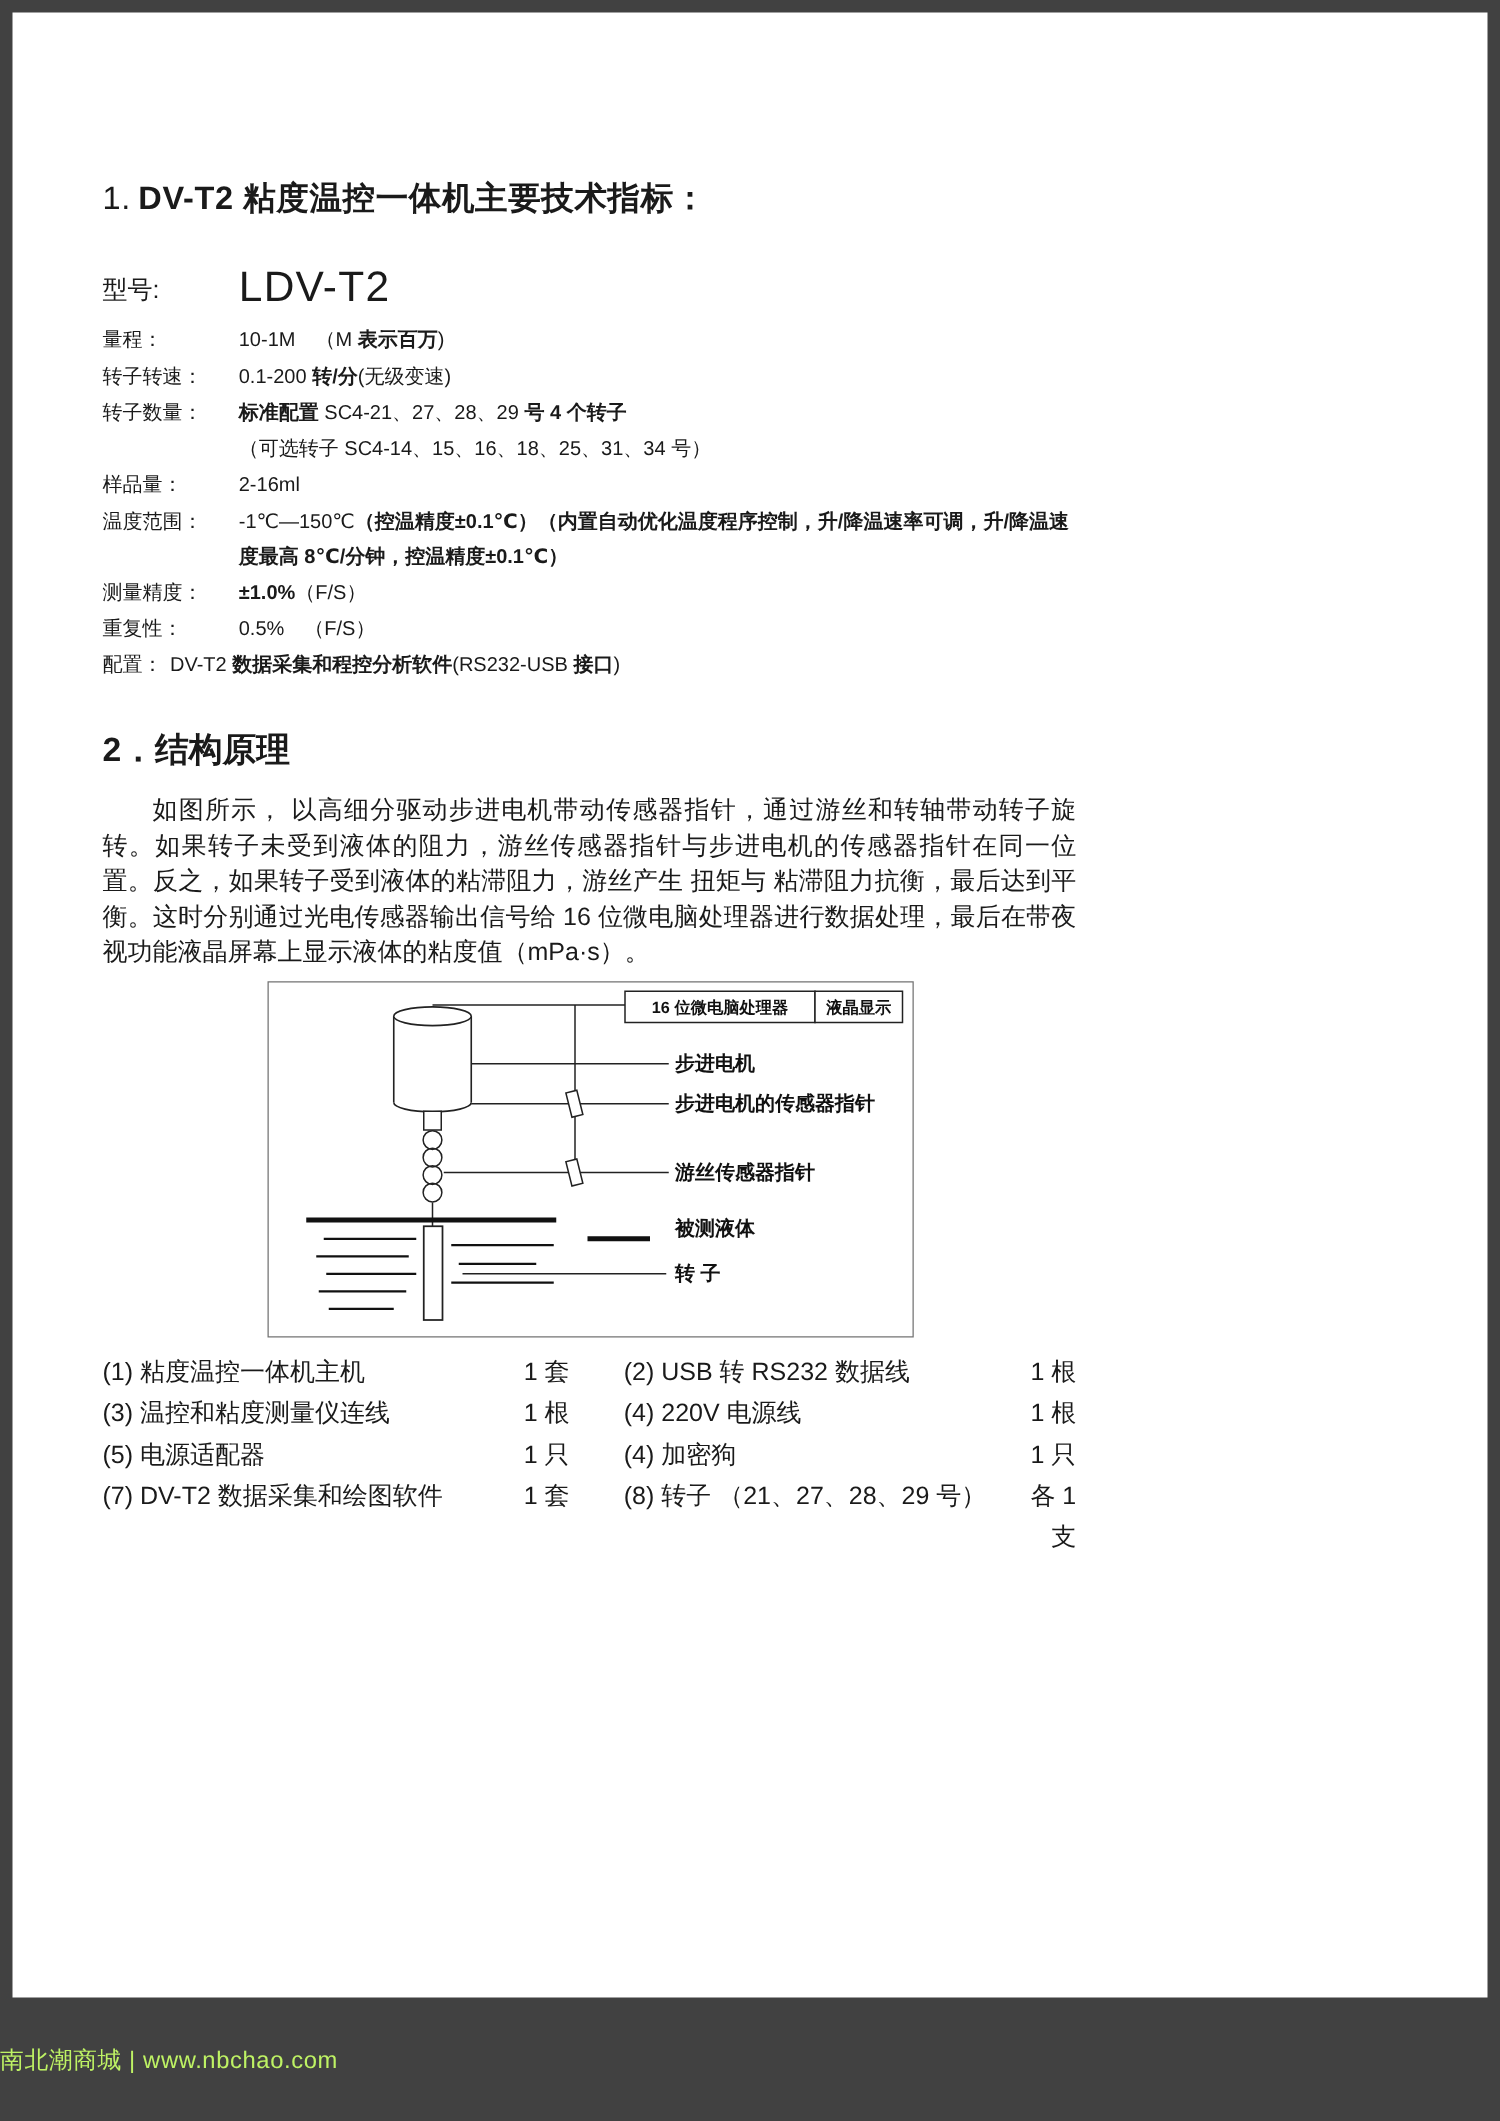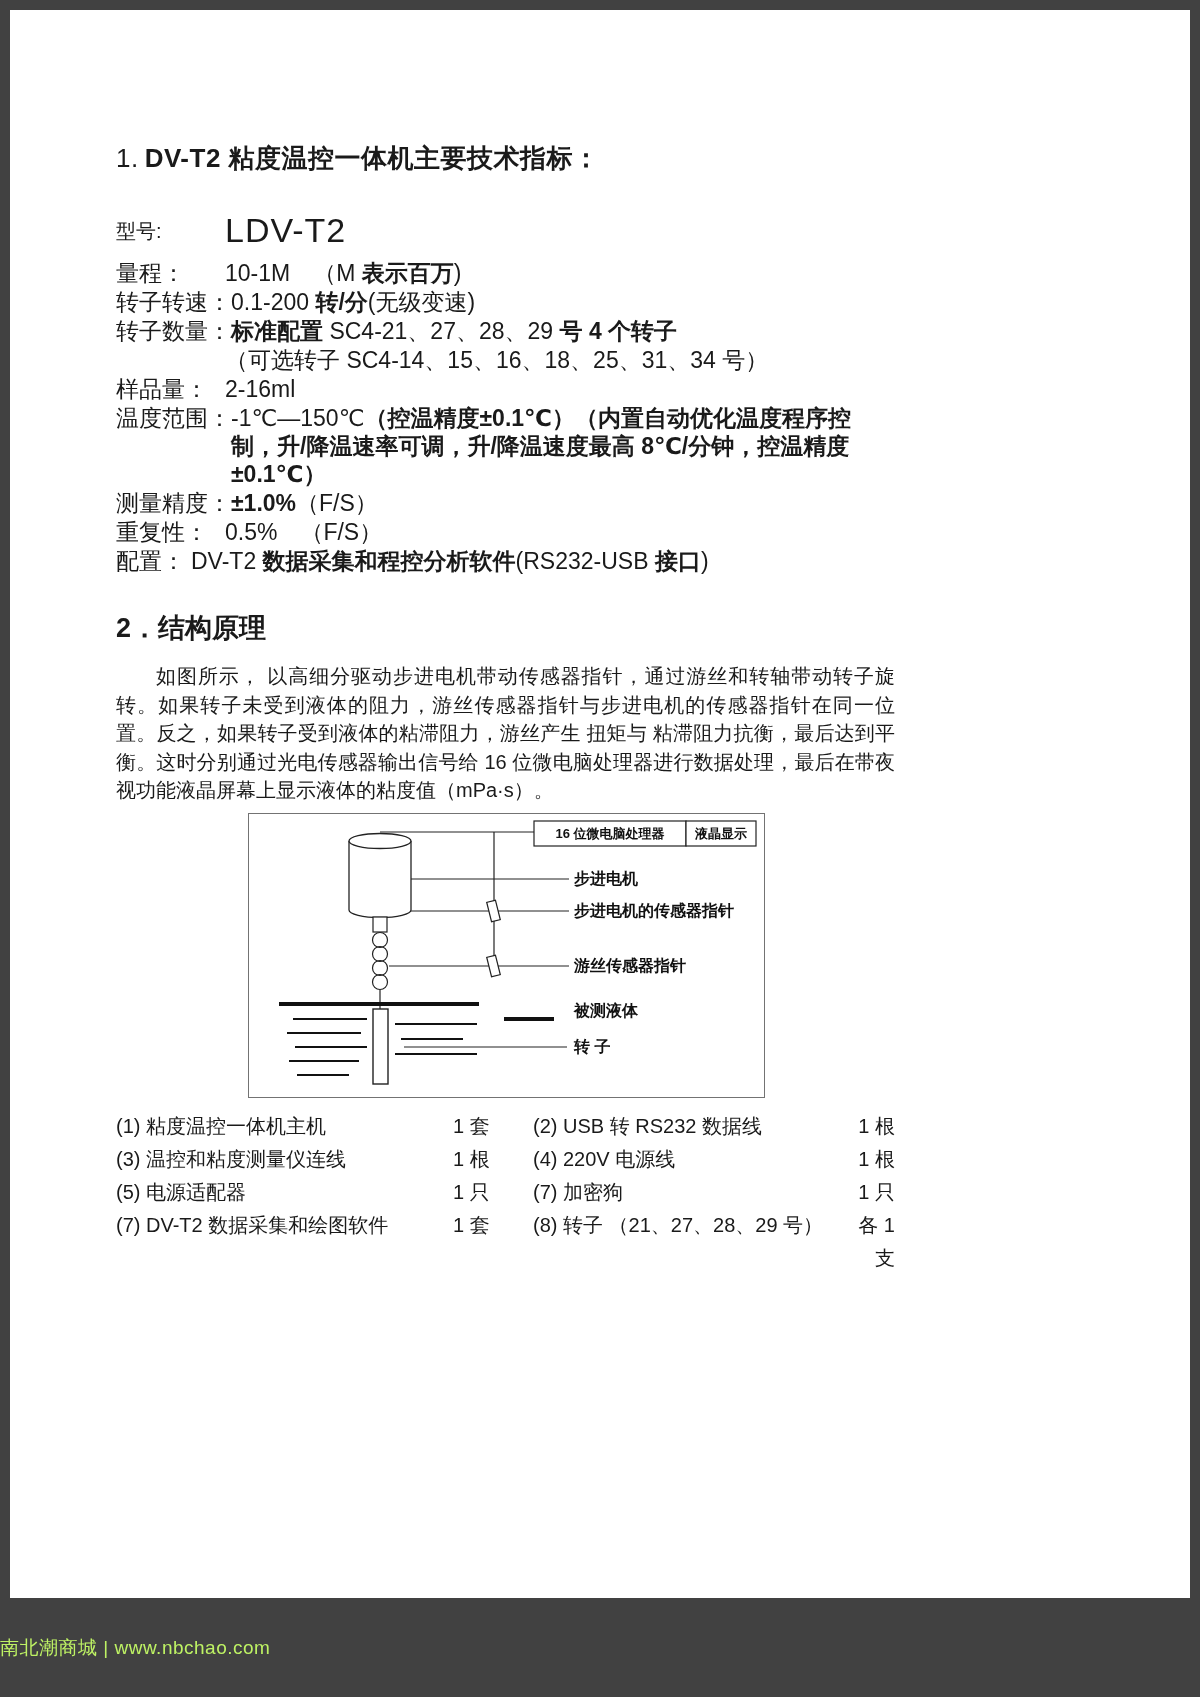"1. DV-T2 粘度温控一体机主要技术指标：" .content { margin-left: 106px -> 72px }
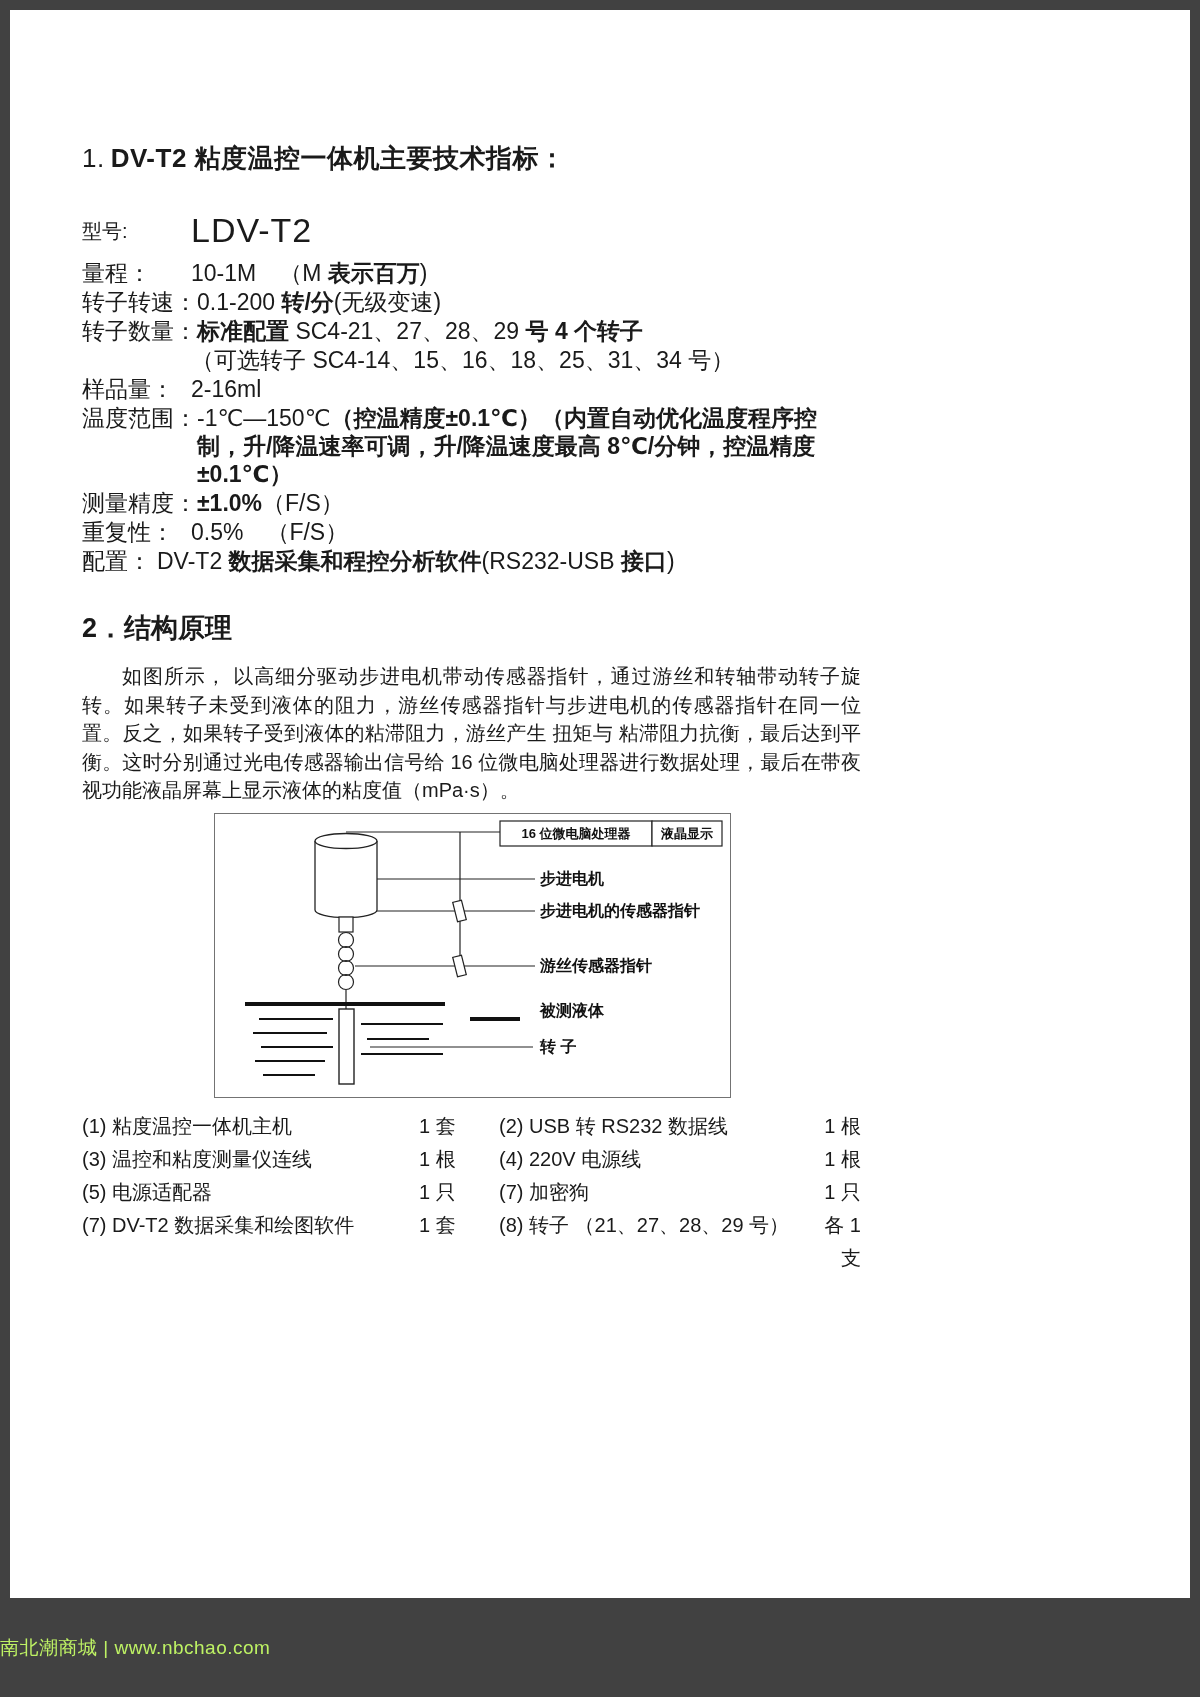"量程：" .spec-row { font-size: 23px -> 16px }
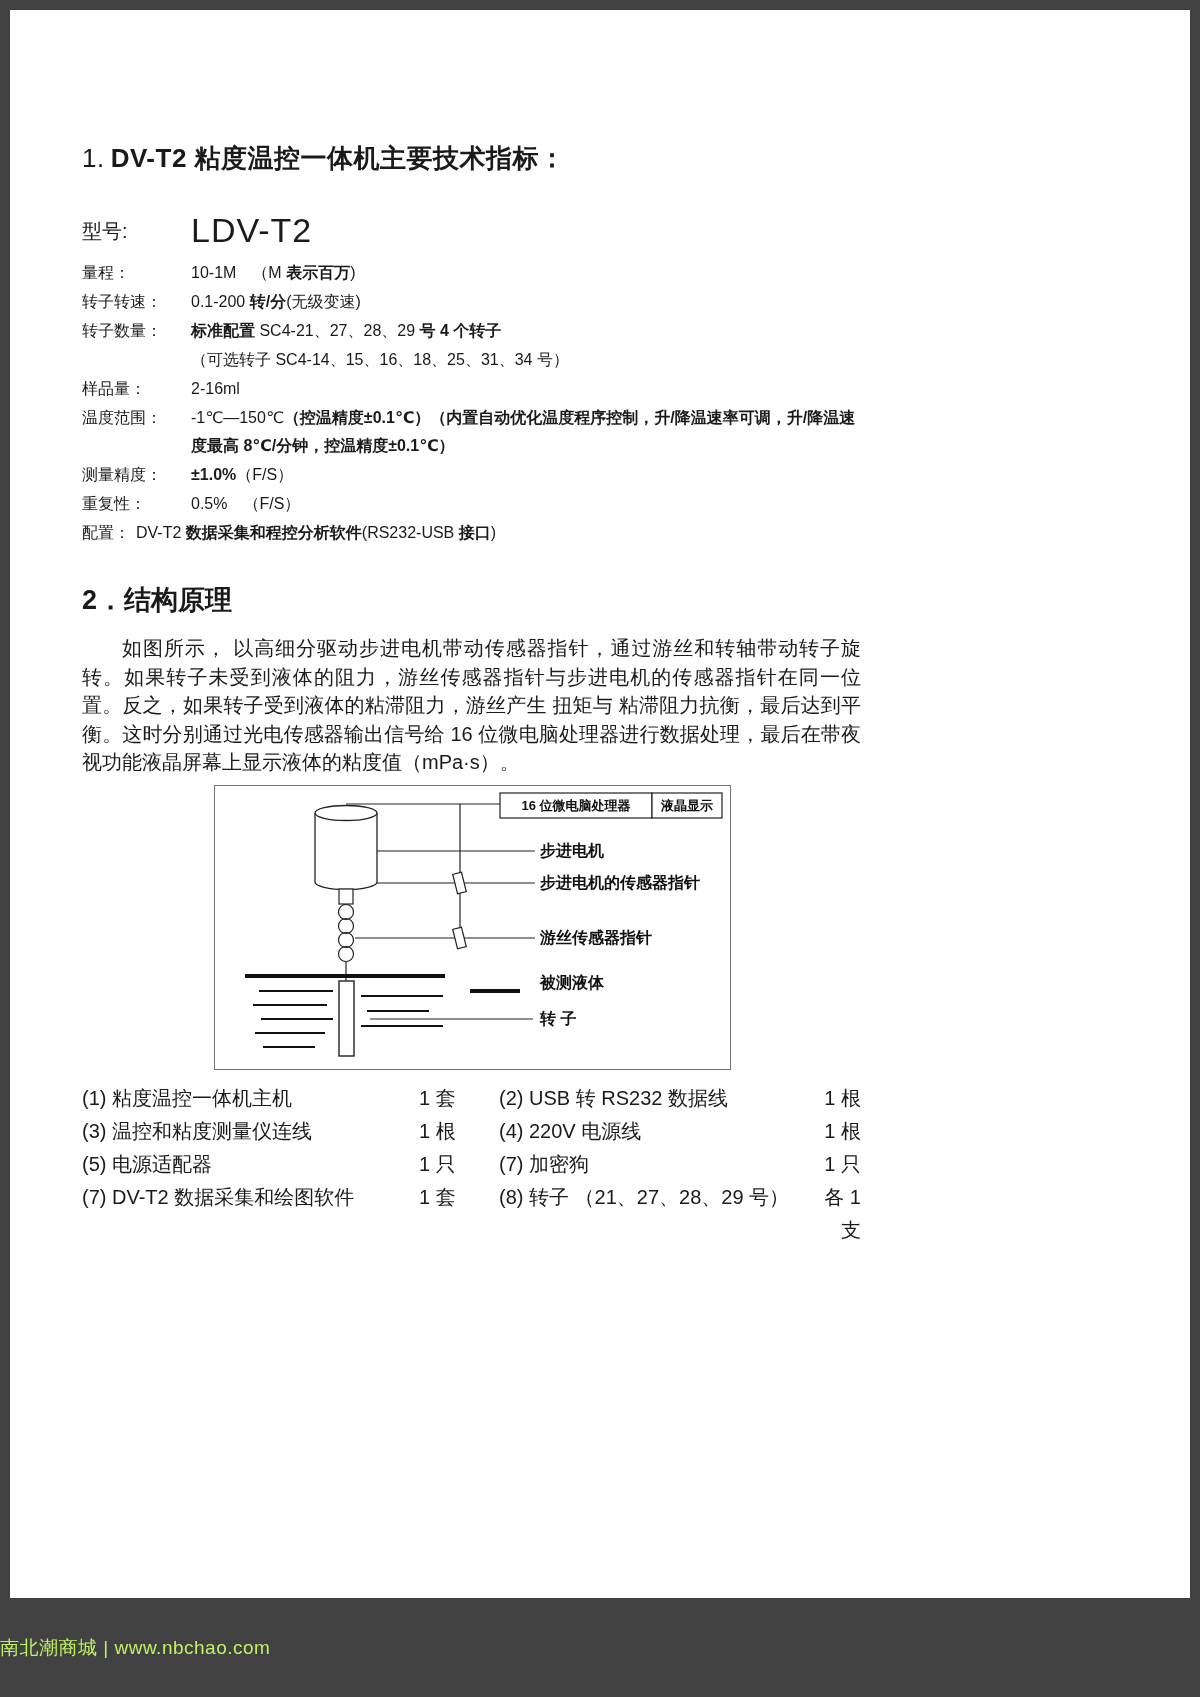"(7) 加密狗" span.cfg-item { text: 7 -> 4 }
